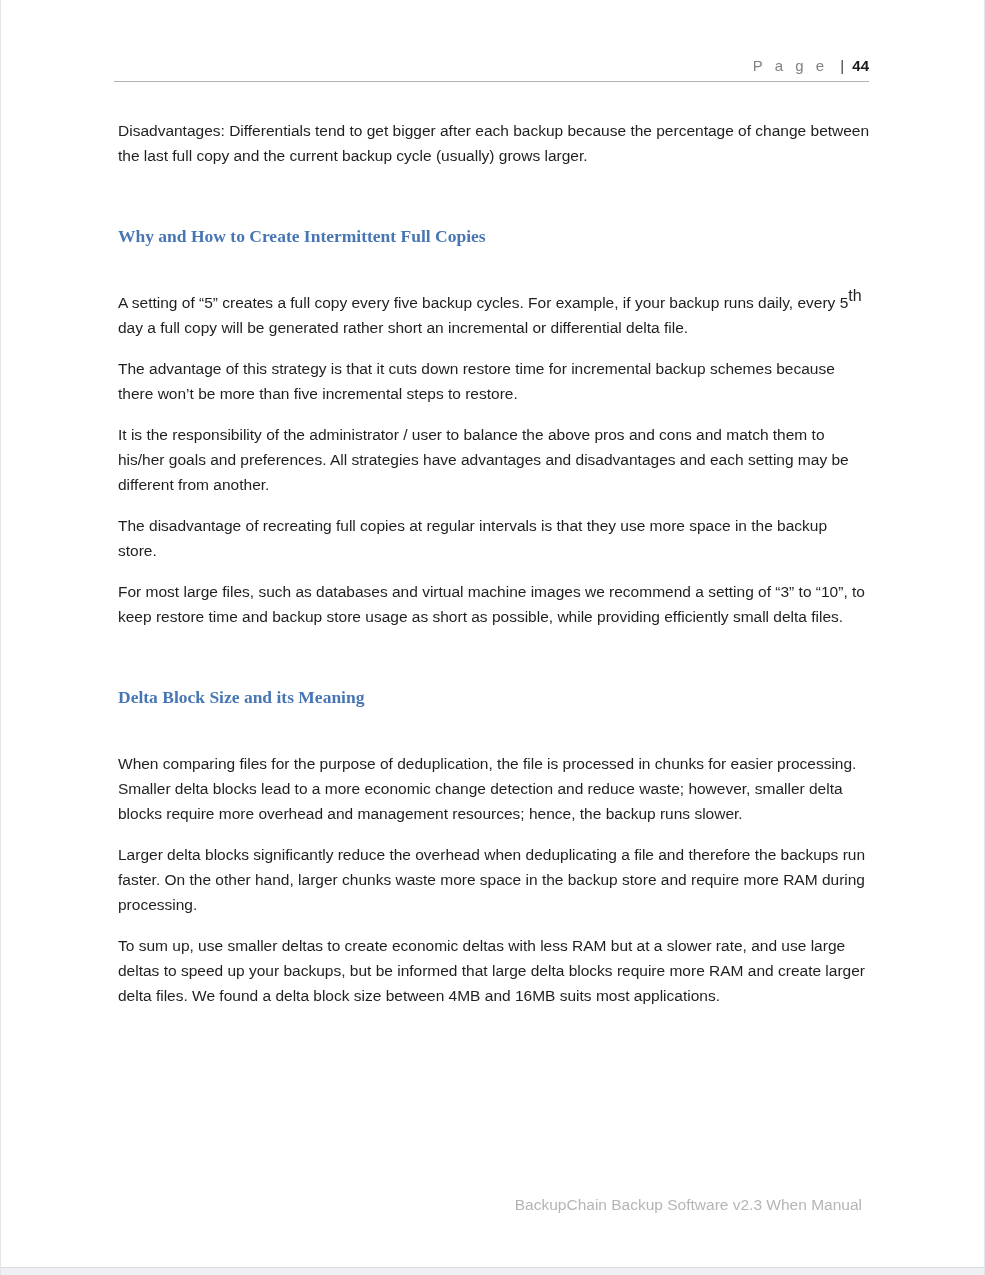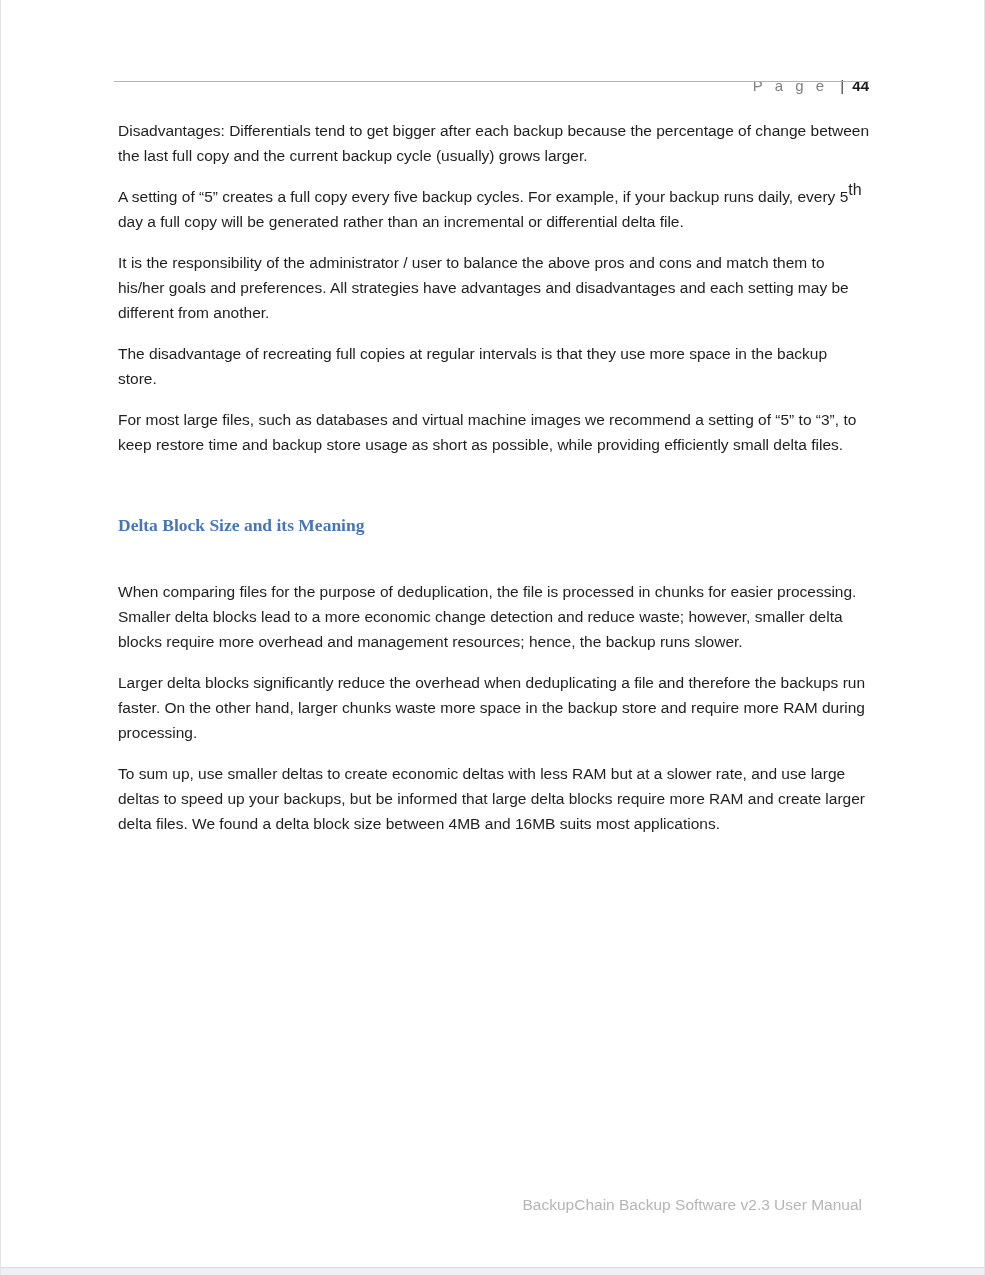"P a g e |" .page-header { margin-top: 20px -> none }
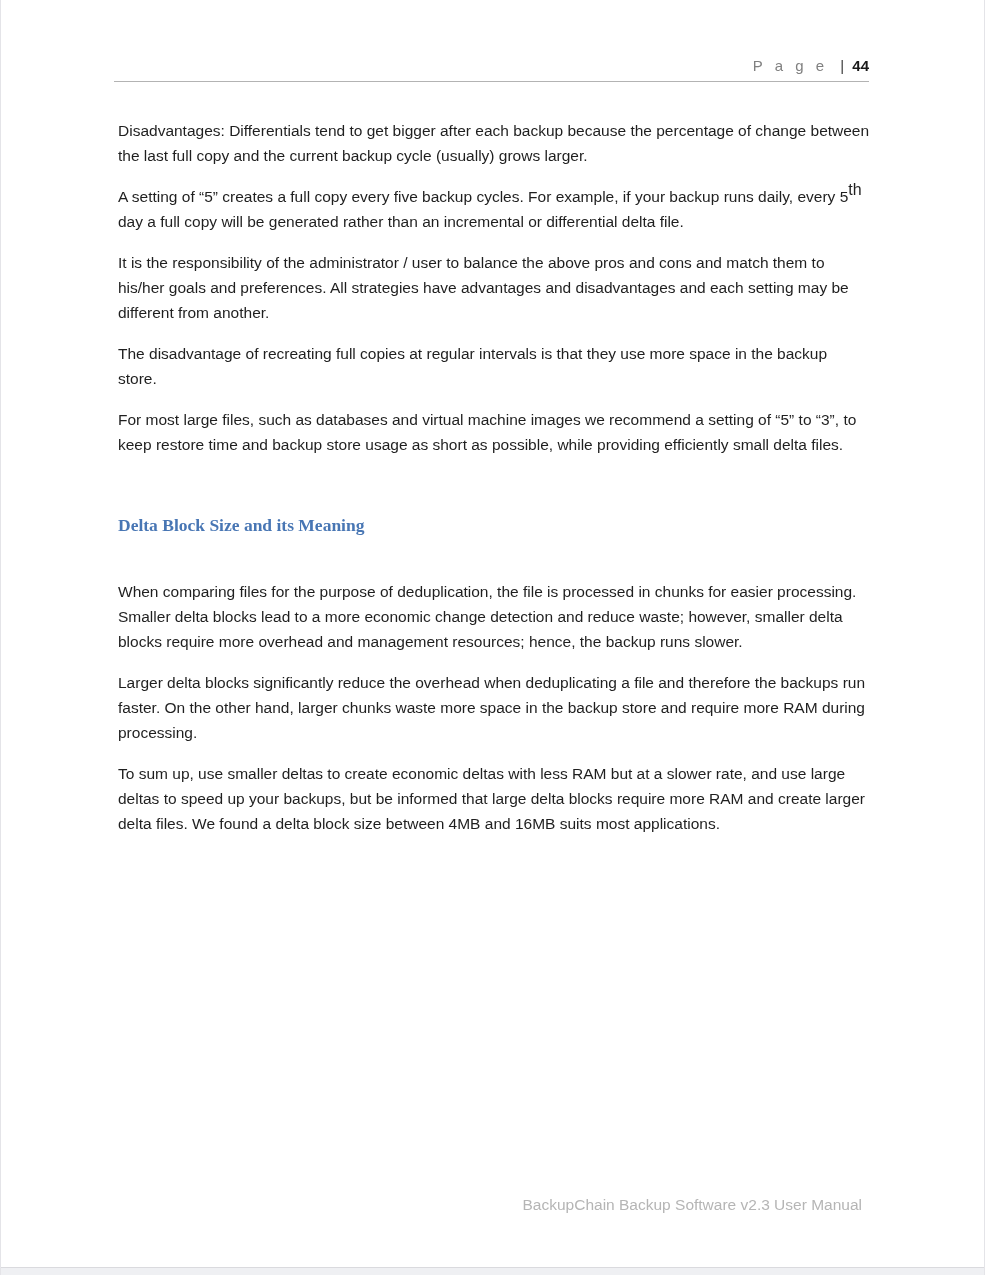"Why and How to Create" h2.section-heading { html: none -> <h2>Why and How to Create Intermittent Full Copies</h2> }
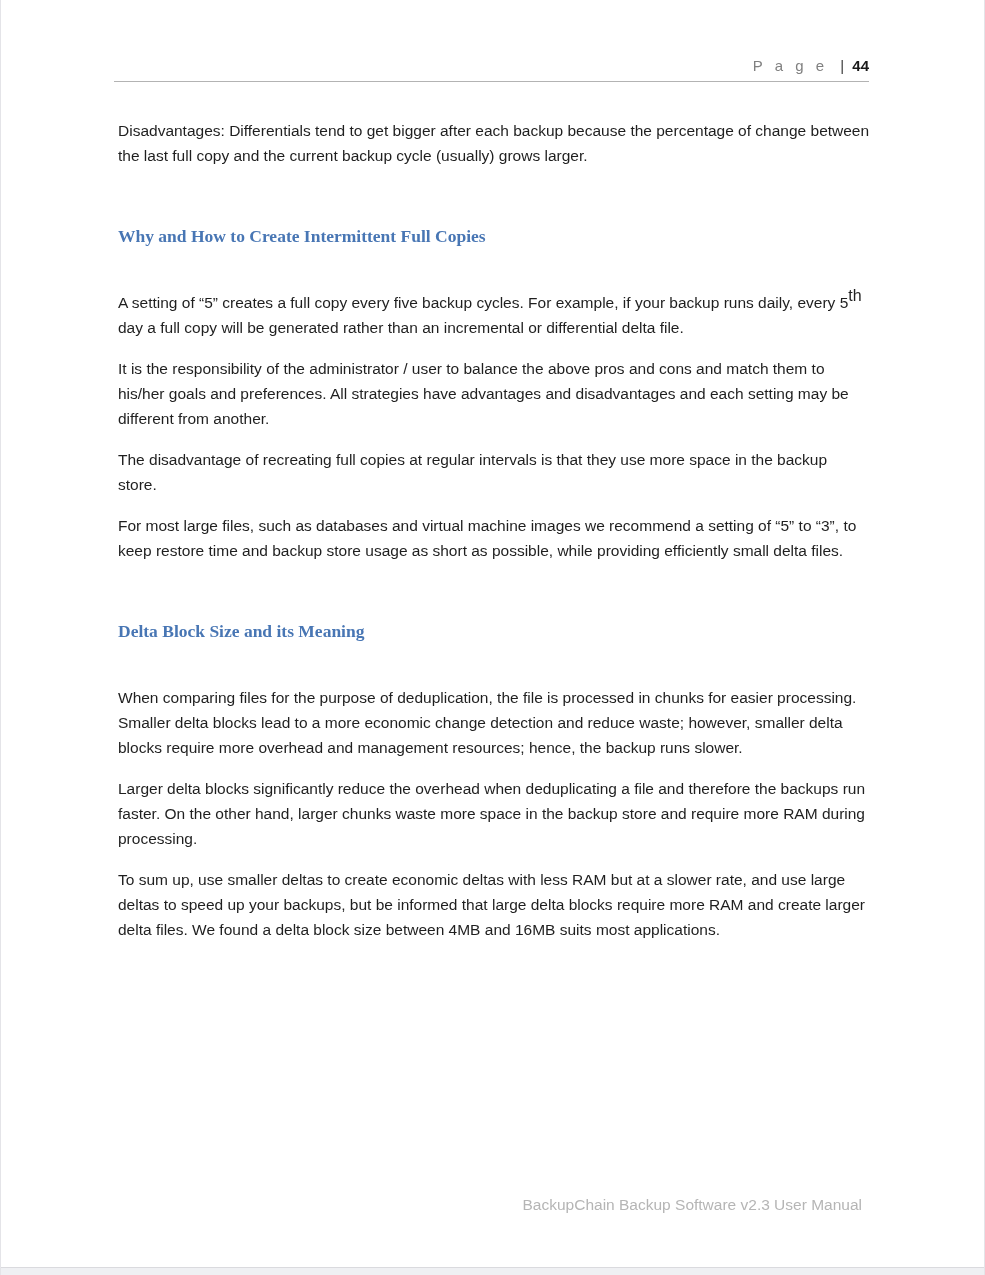"day a full copy will" span { text: than -> short }
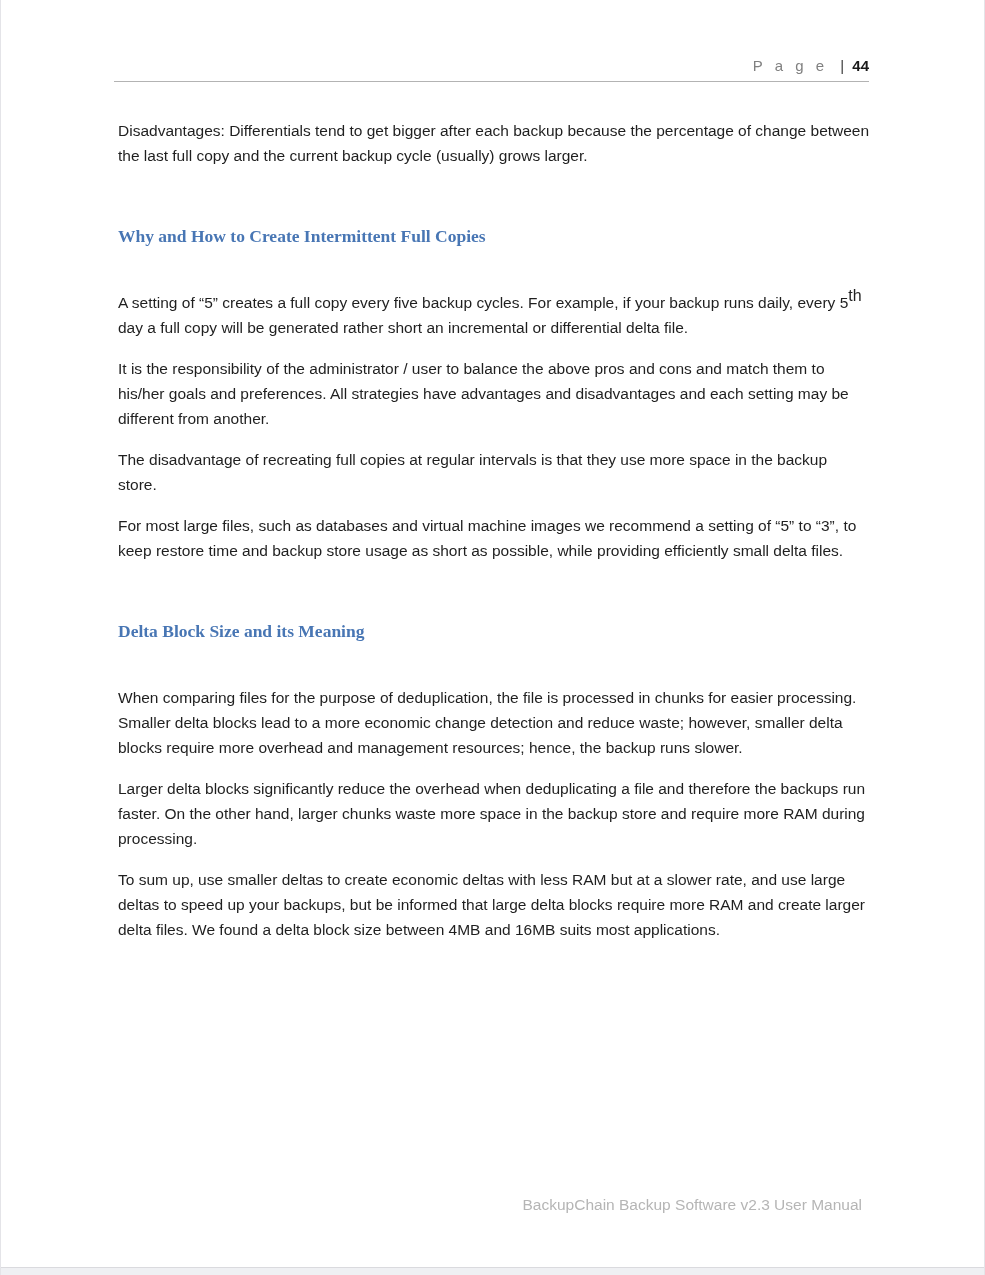"The advantage of this strategy" p.para { html: none -> <p>The advantage of this strategy is that it cuts down restore time for incremental backup schemes because there won’t be more than five incremental steps to restore.</p> }
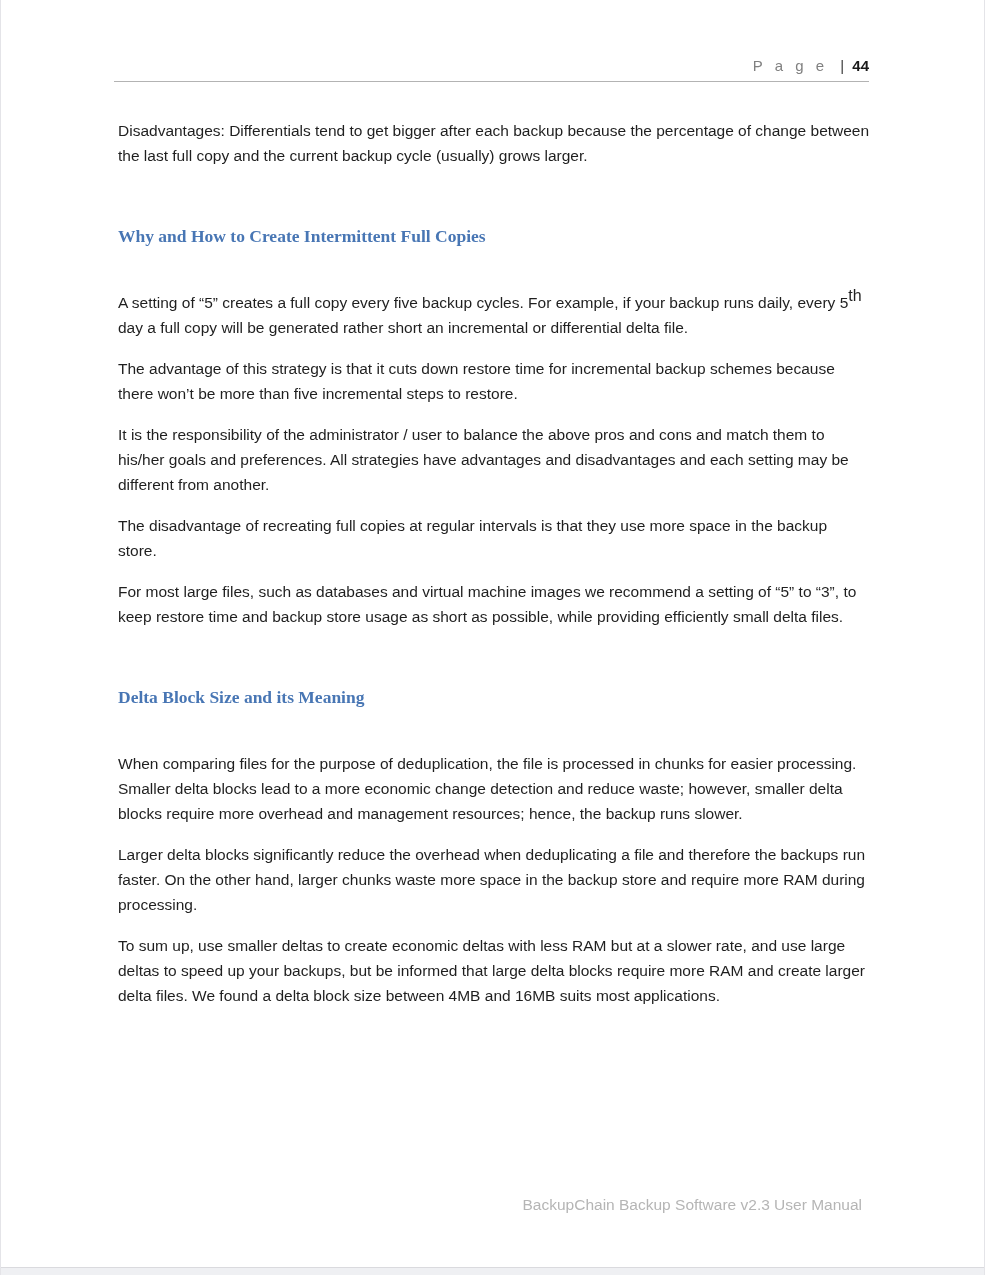"For most large files, such" p.para { text: 5” to “3 -> 3” to “10 }
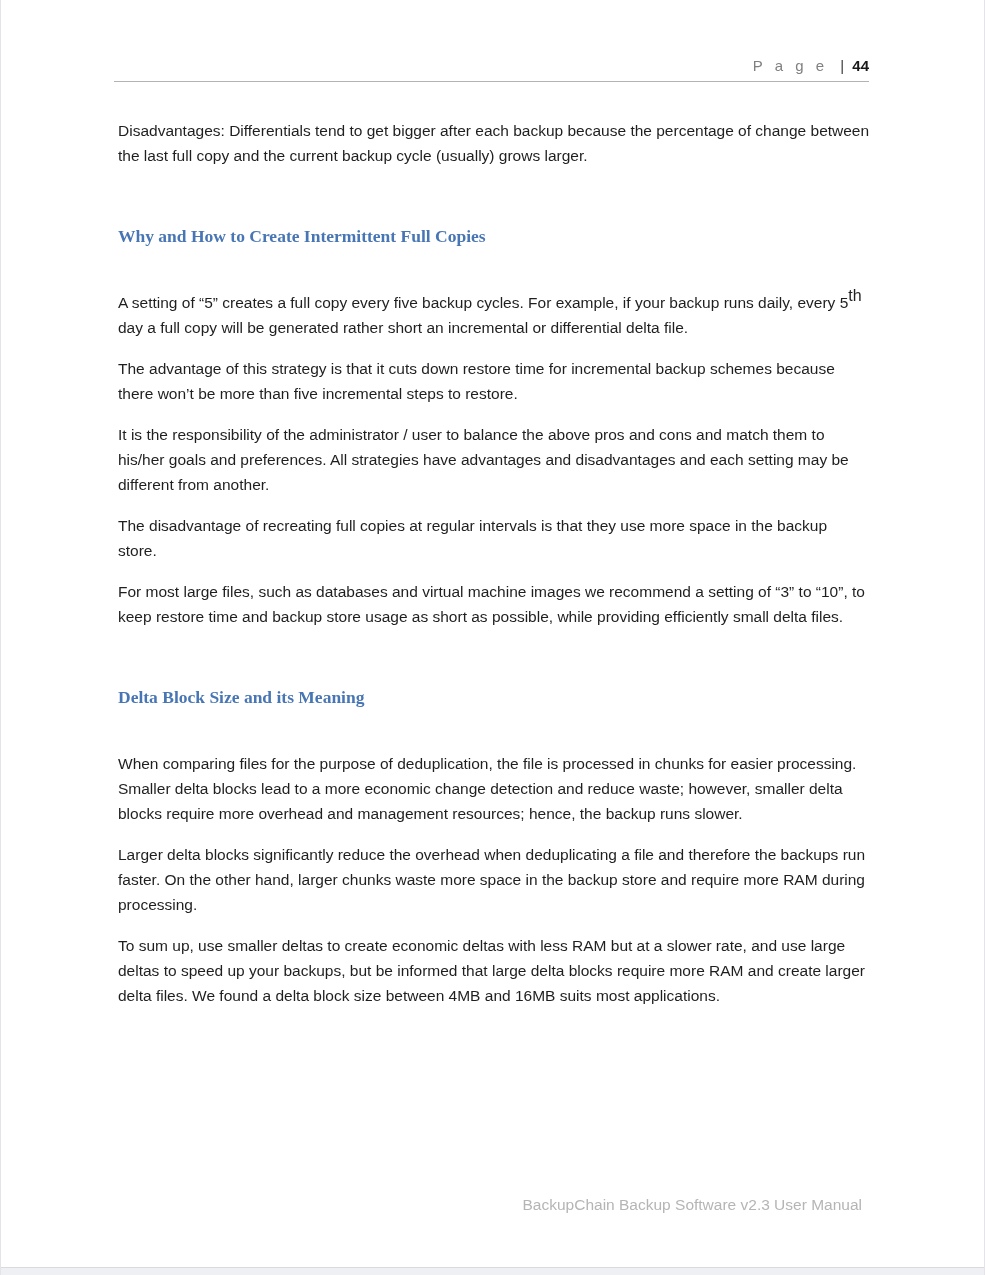"BackupChain Backup Software v2.3 User" div.footer-text { text: User -> When }
